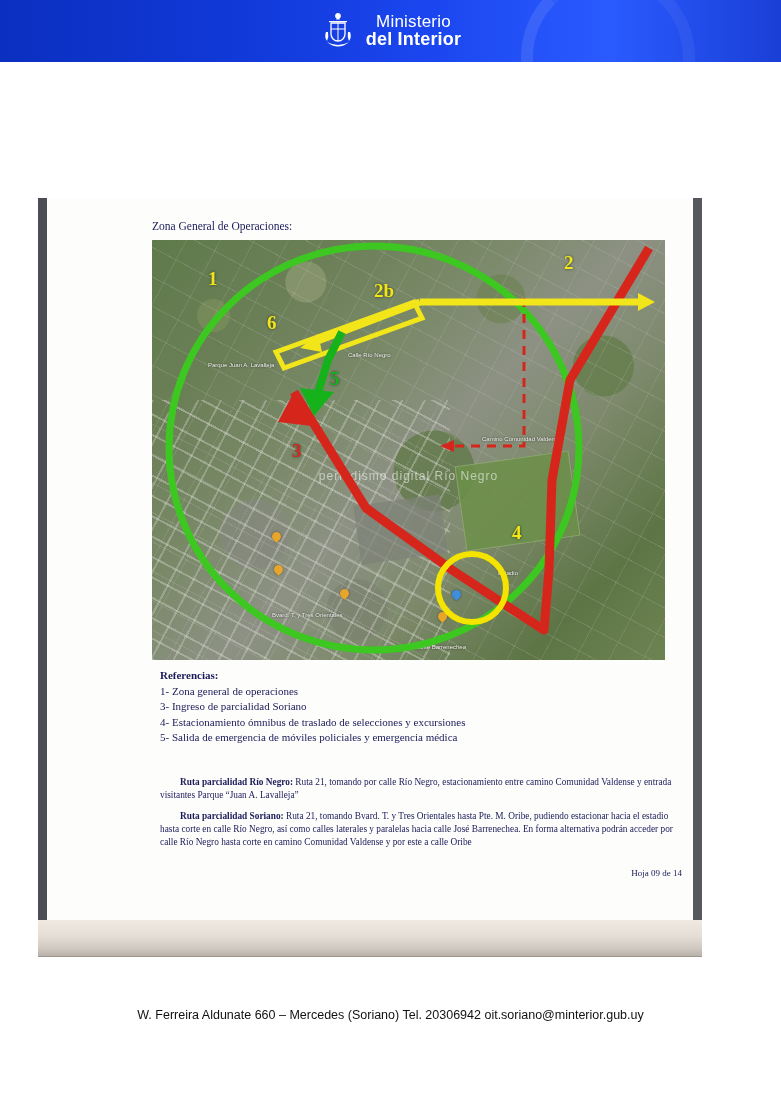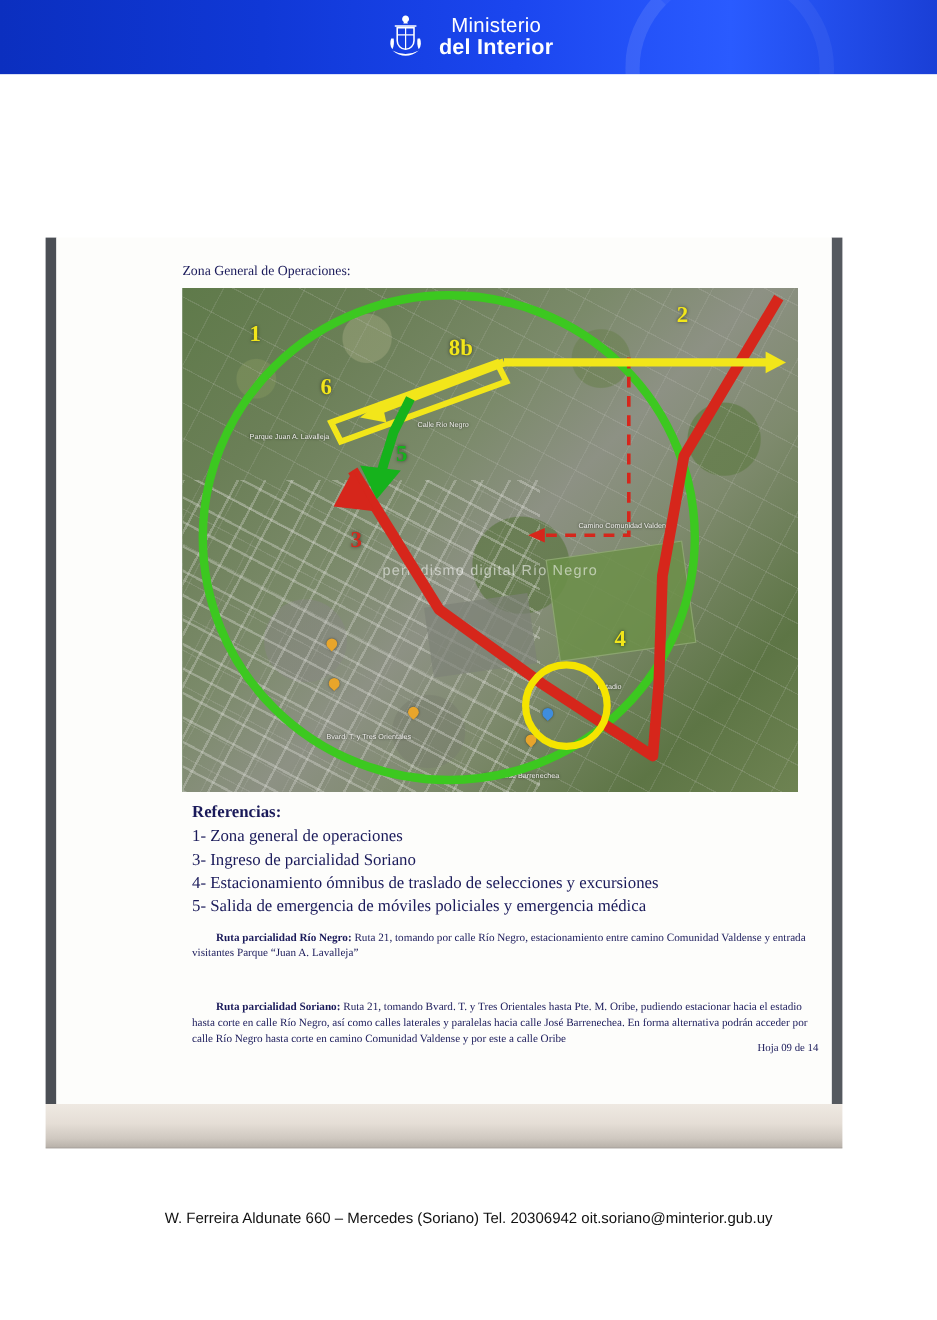"8b" div.num { text: 8b -> 2b }
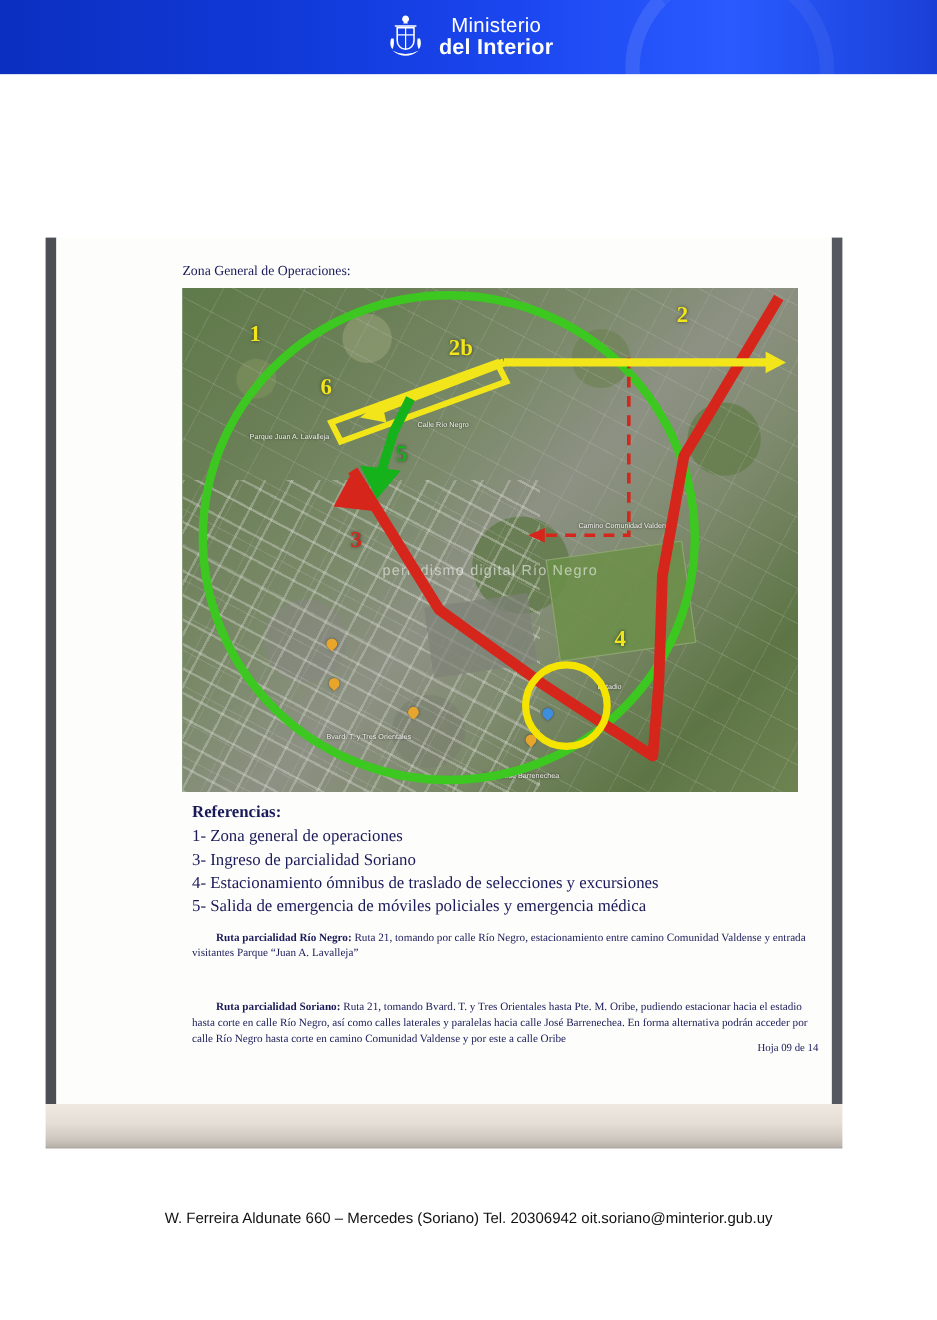"Referencias:" .refs { font-size: 14px -> 11px }
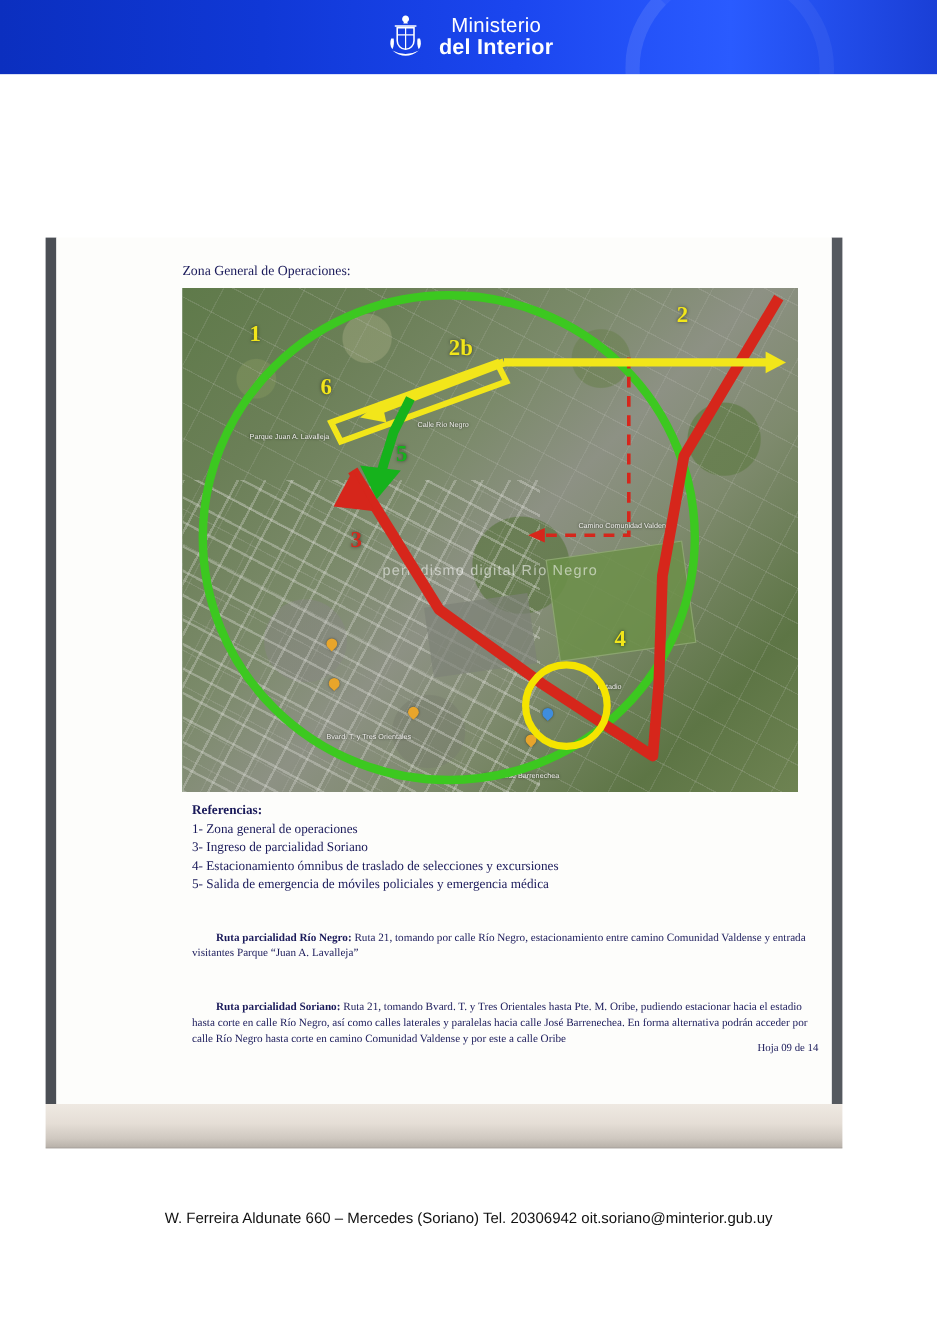"Ruta parcialidad Soriano: Ruta 21," .para-2 { margin-top: 24px -> none }
